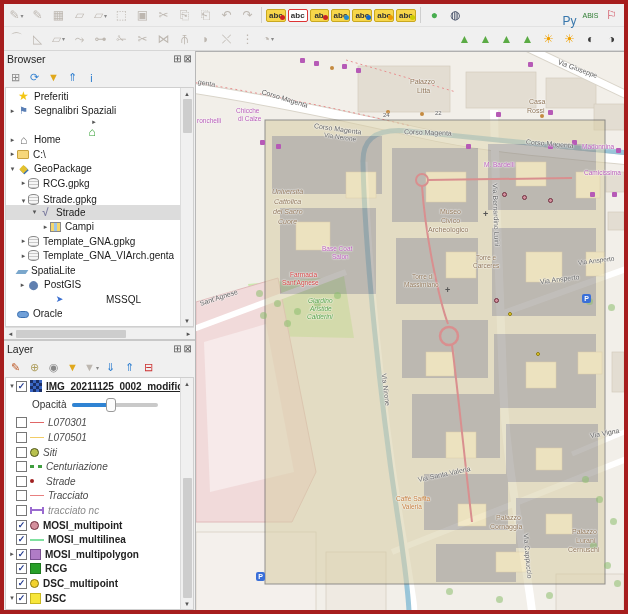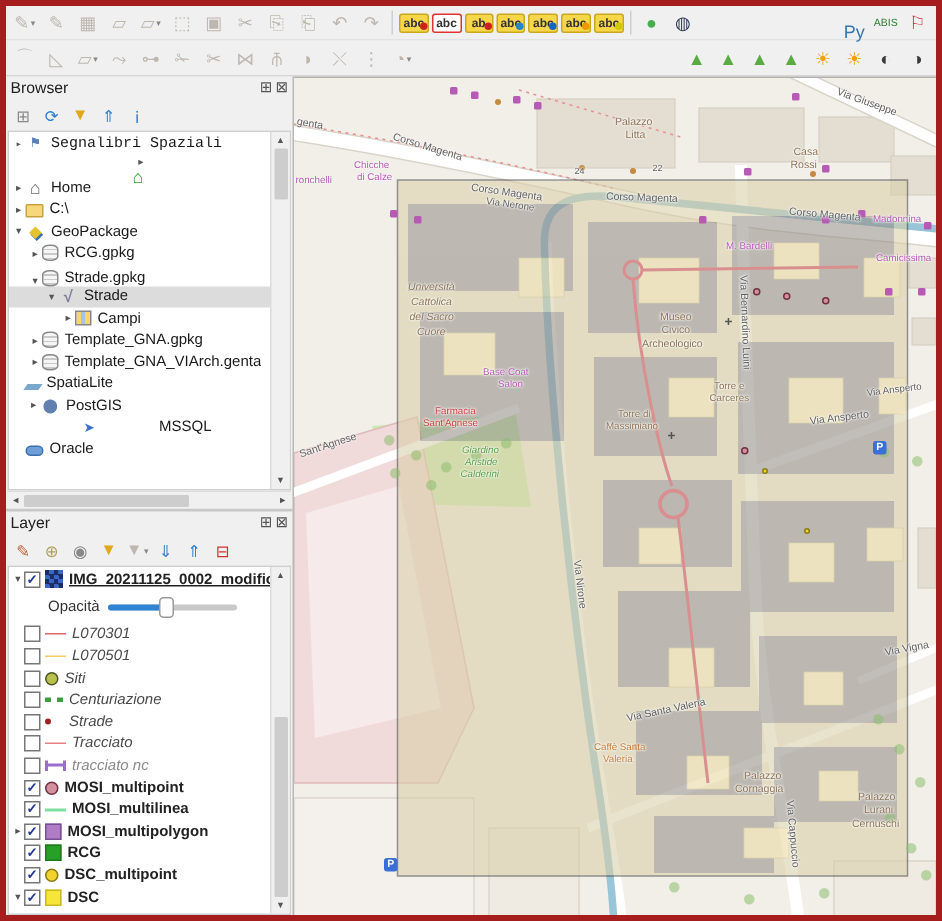"Preferiti" div.trow { html: none -> <div> <span></span> <span></span> <span>Preferiti</span> </div> }
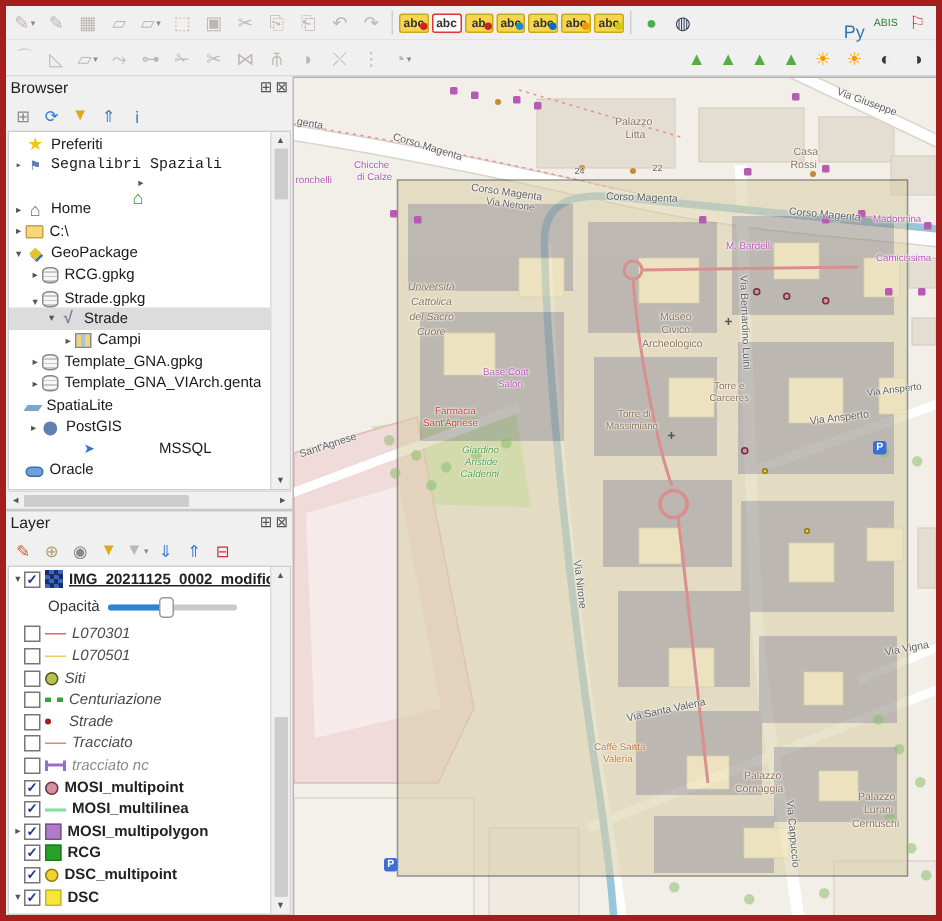"Segnalibri Spaziali" div.trow { font-family: Liberation Mono, monospace -> none }
